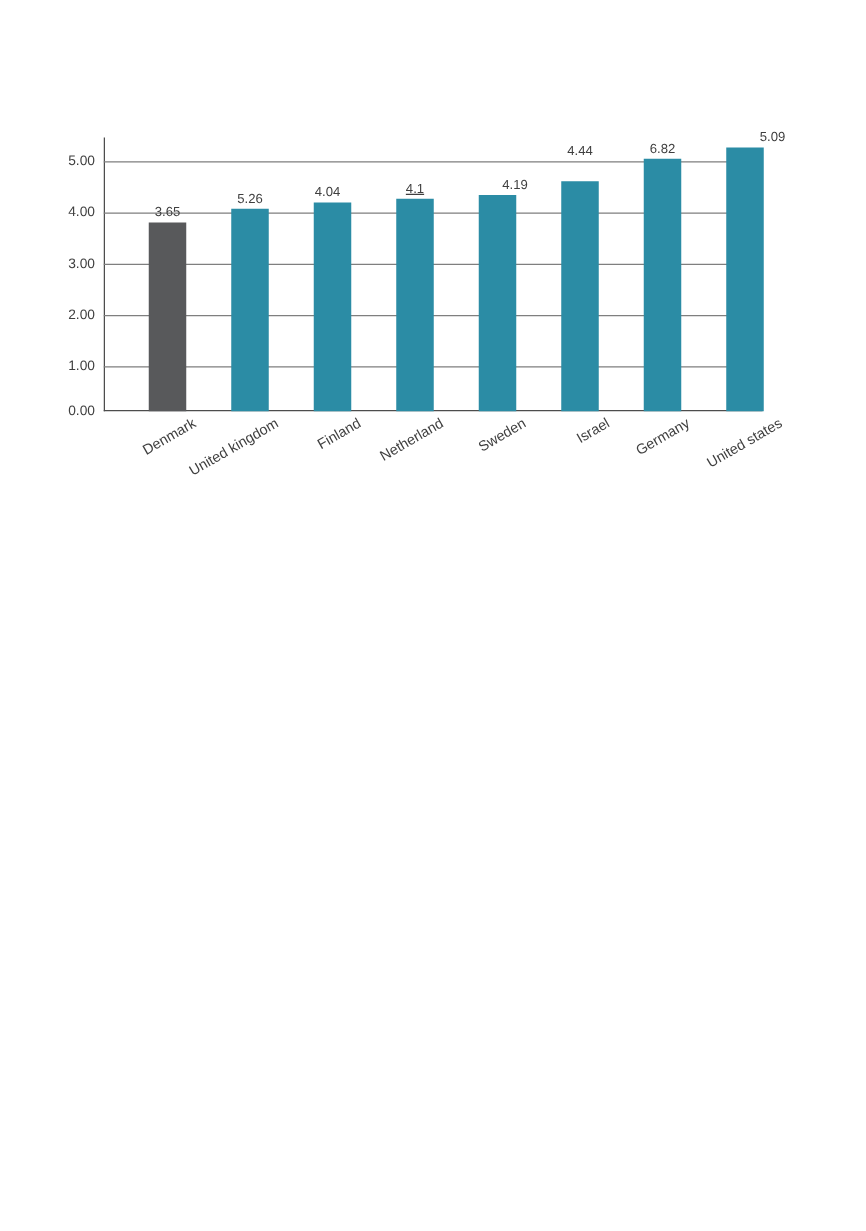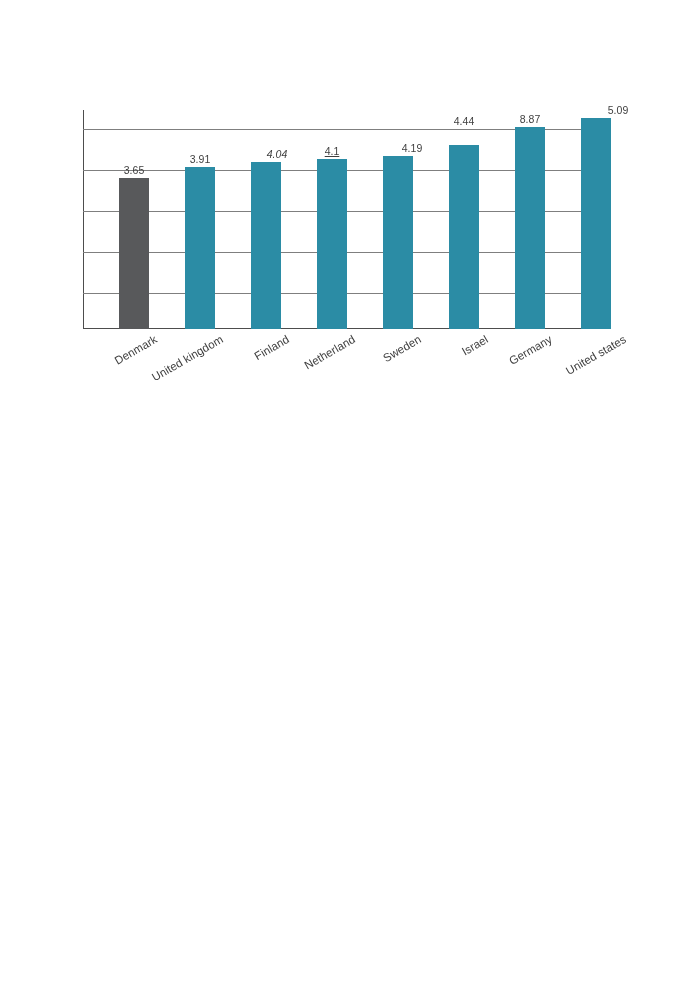"8.87" div.bar-value { text: 8.87 -> 6.82 }
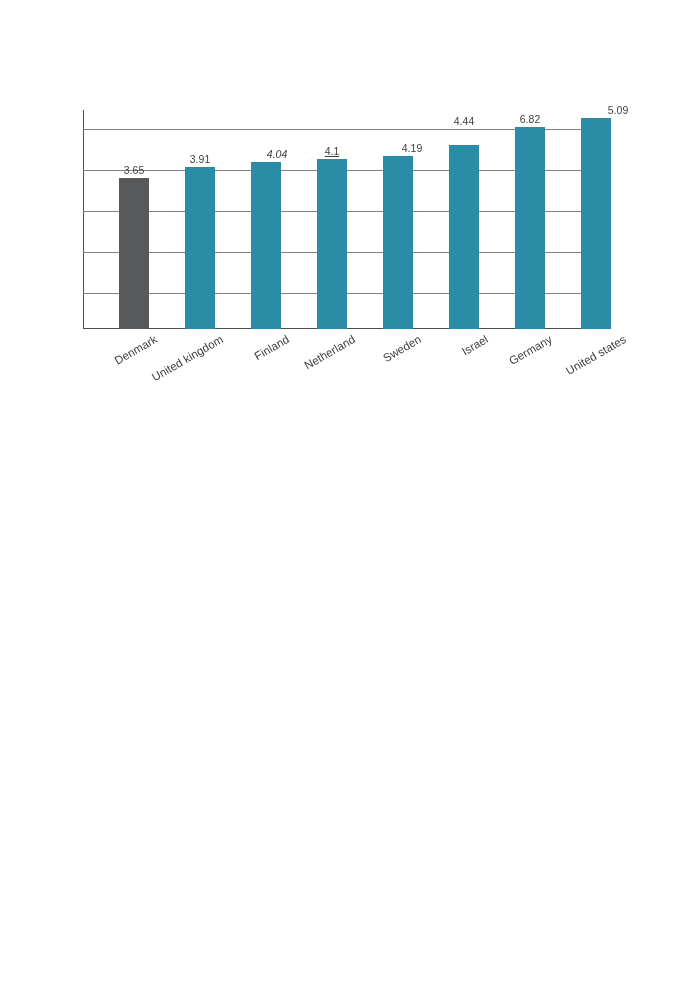"5.00" div.ytick-wrap { html: none -> <div> <div>5.00</div> <div>4.00</div> <div>3.00</div> <div>2.00</div> <div>1.00</div> <div>0.00</div> </div> }
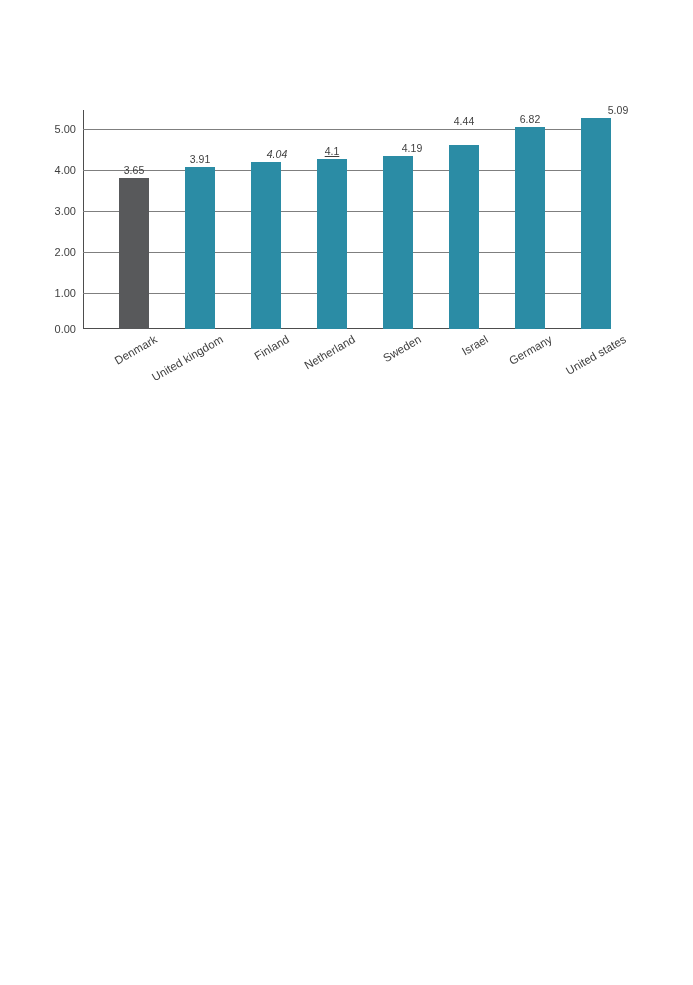"3.91" div.bar-value { text: 3.91 -> 5.26 }
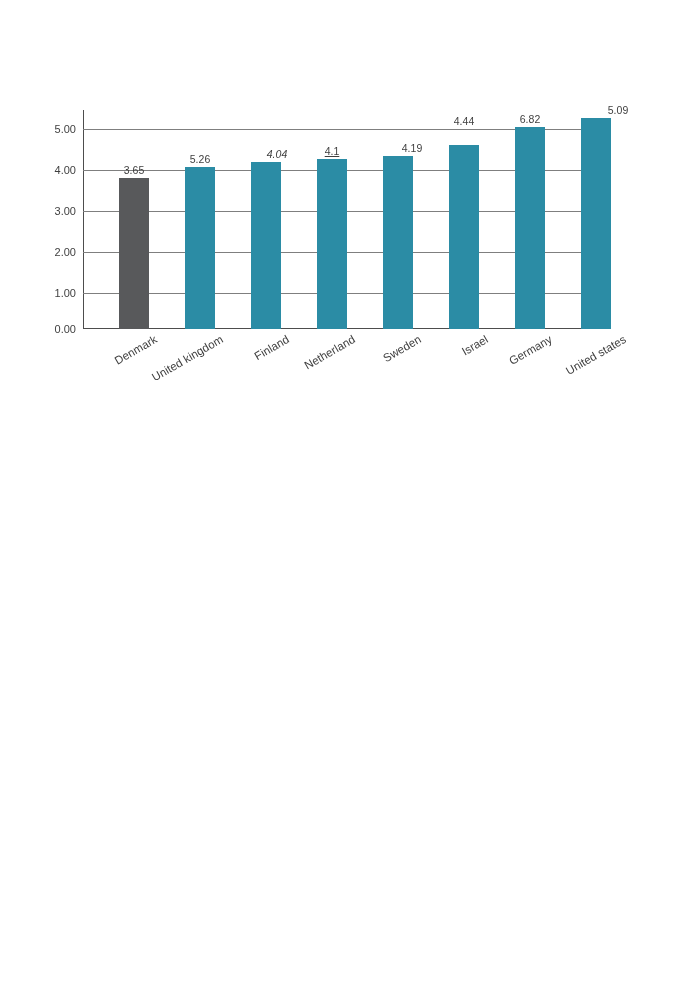"4.04" div.bar-value { font-style: italic -> none; left: 164px -> 149px }
